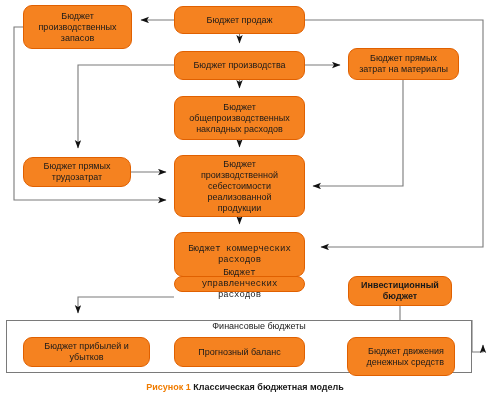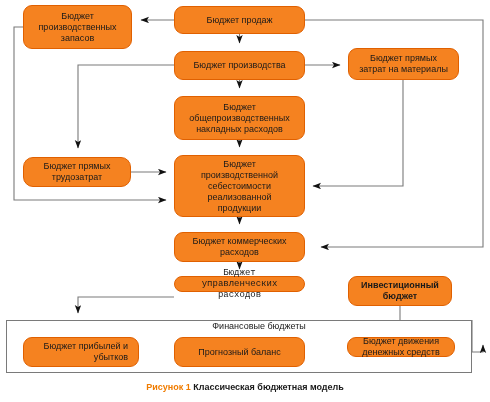"Бюджет коммерческих расходов" div.node { font-family: none -> Liberation Mono, monospace; height: 30px -> 45px }
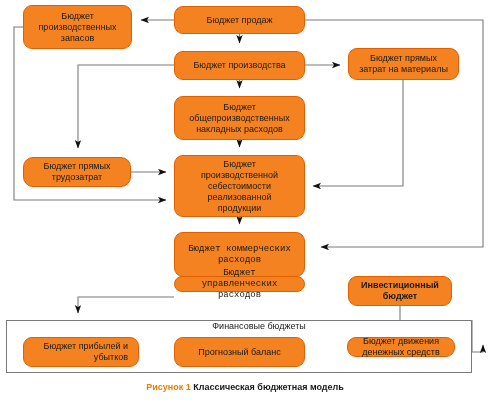"Бюджет прибылей и убытков" div.node { text-align: right -> none; width: 116px -> 127px }
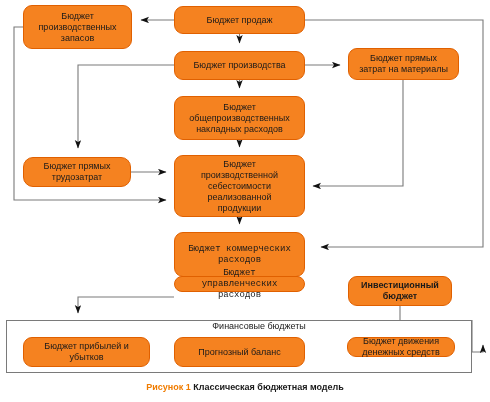"Бюджет движения денежных средств" div.node { height: 20px -> 39px; text-align: none -> right }
